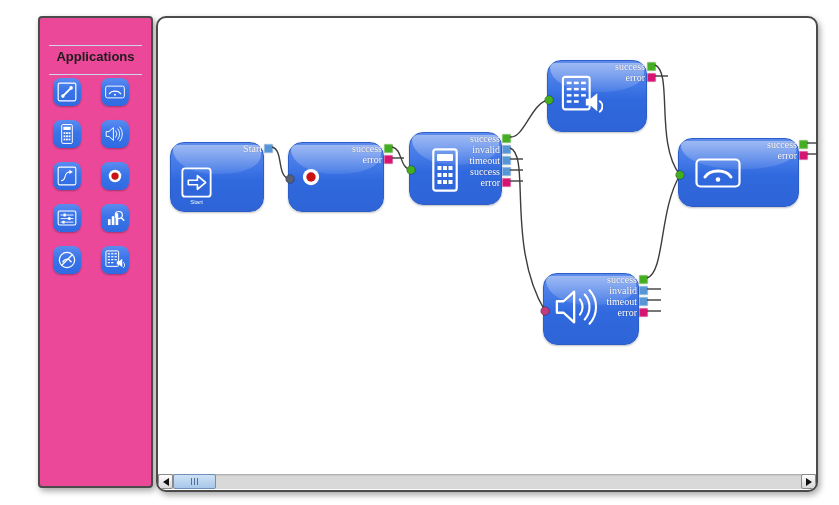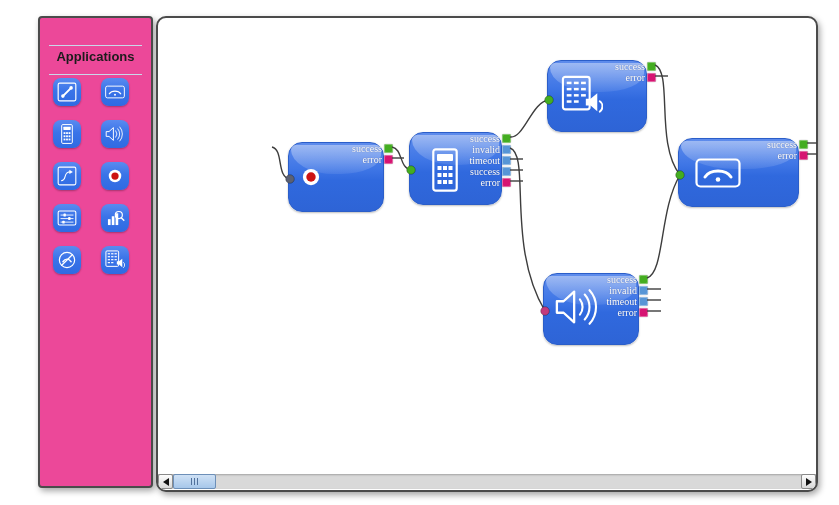"Start" div.node { html: none -> <div> <span> <svg> <rect></rect> <path></path> </svg> </span> <span>Start</span> <div> <span>Start</span> <span></span> </div> </div> }
